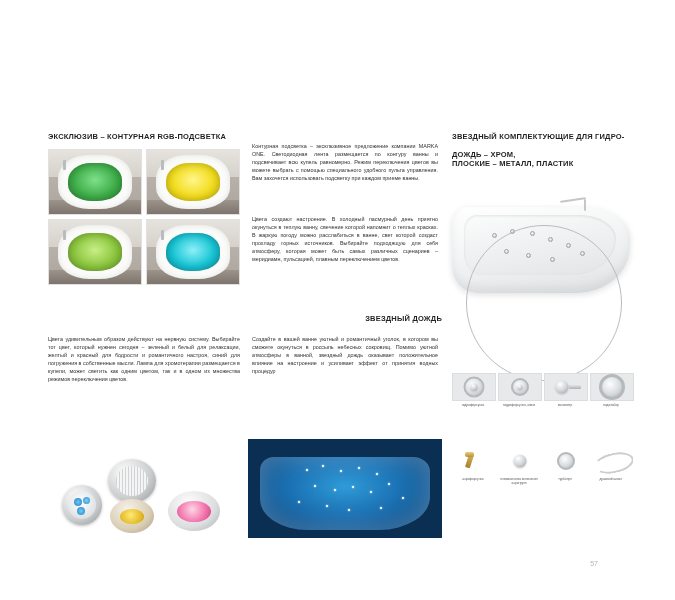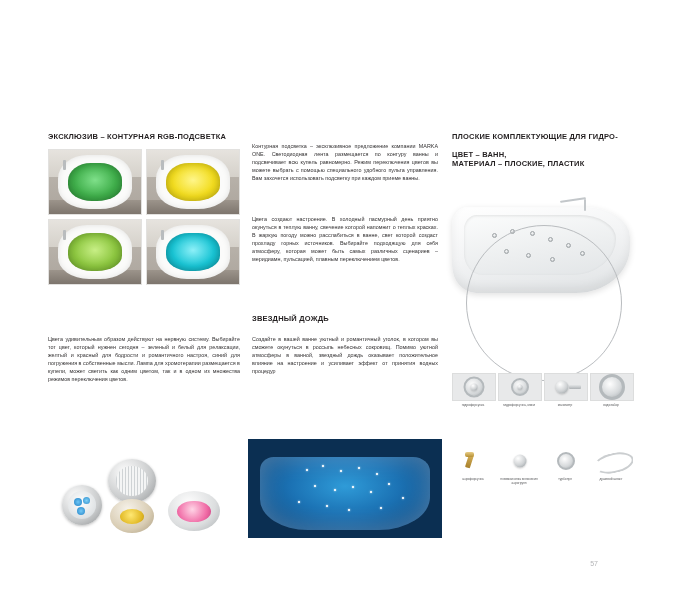"ПЛОСКИЕ КОМПЛЕКТУЮЩИЕ ДЛЯ ГИДРО-" div.heading { text: ПЛОСКИЕ -> ЗВЕЗДНЫЙ }
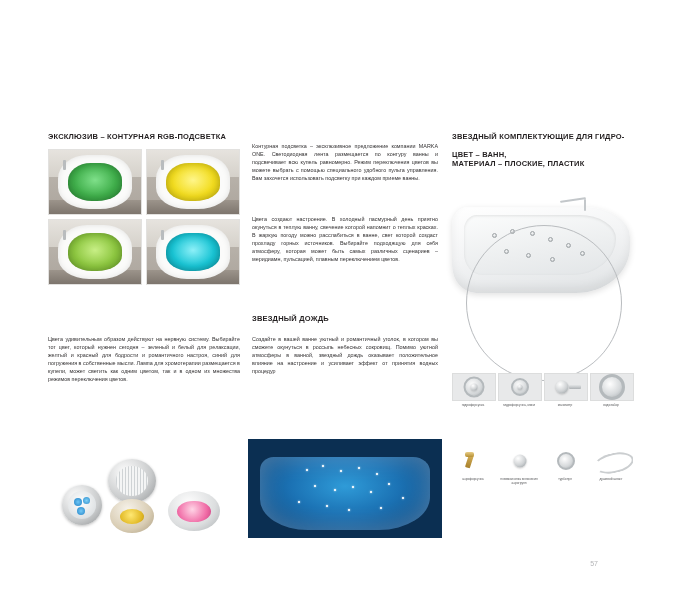"ЦВЕТ – ВАНН," div.heading { text: ЦВЕТ – ВАНН -> ДОЖДЬ – ХРОМ }
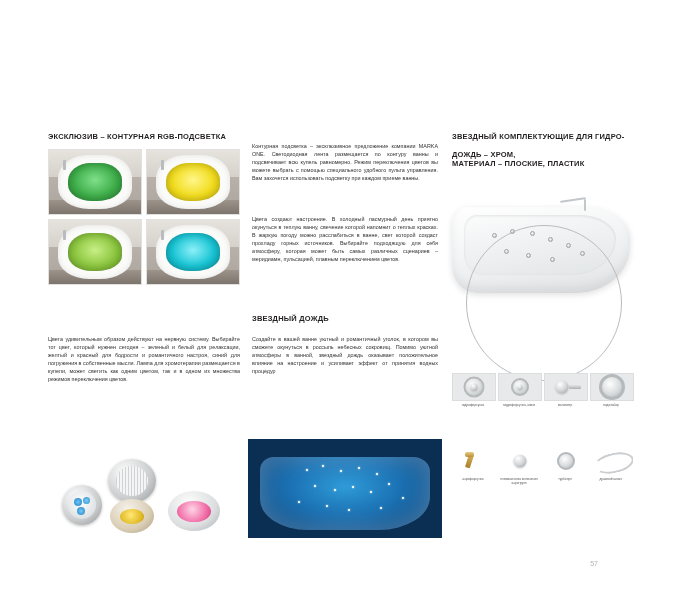"МАТЕРИАЛ – ПЛОСКИЕ, ПЛАСТИК" div.heading { text: МАТЕРИАЛ – ПЛОСКИЕ -> ПЛОСКИЕ – МЕТАЛЛ }
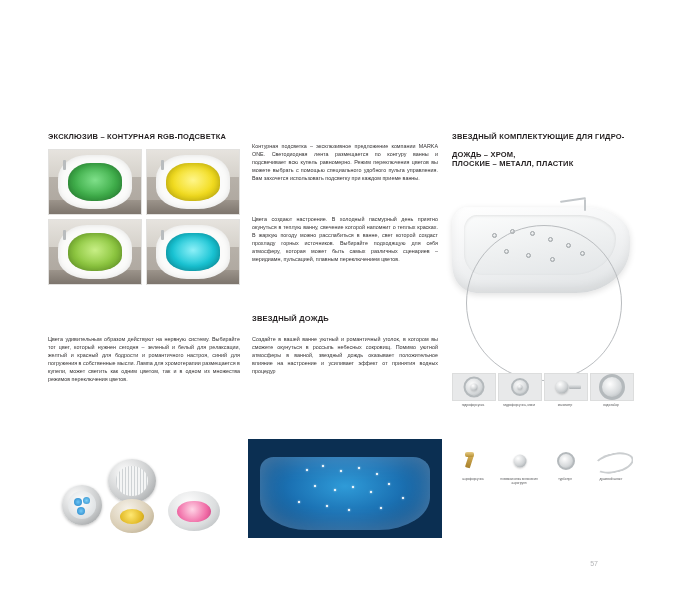"ЗВЕЗДНЫЙ ДОЖДЬ" div.heading { text-align: none -> right }
